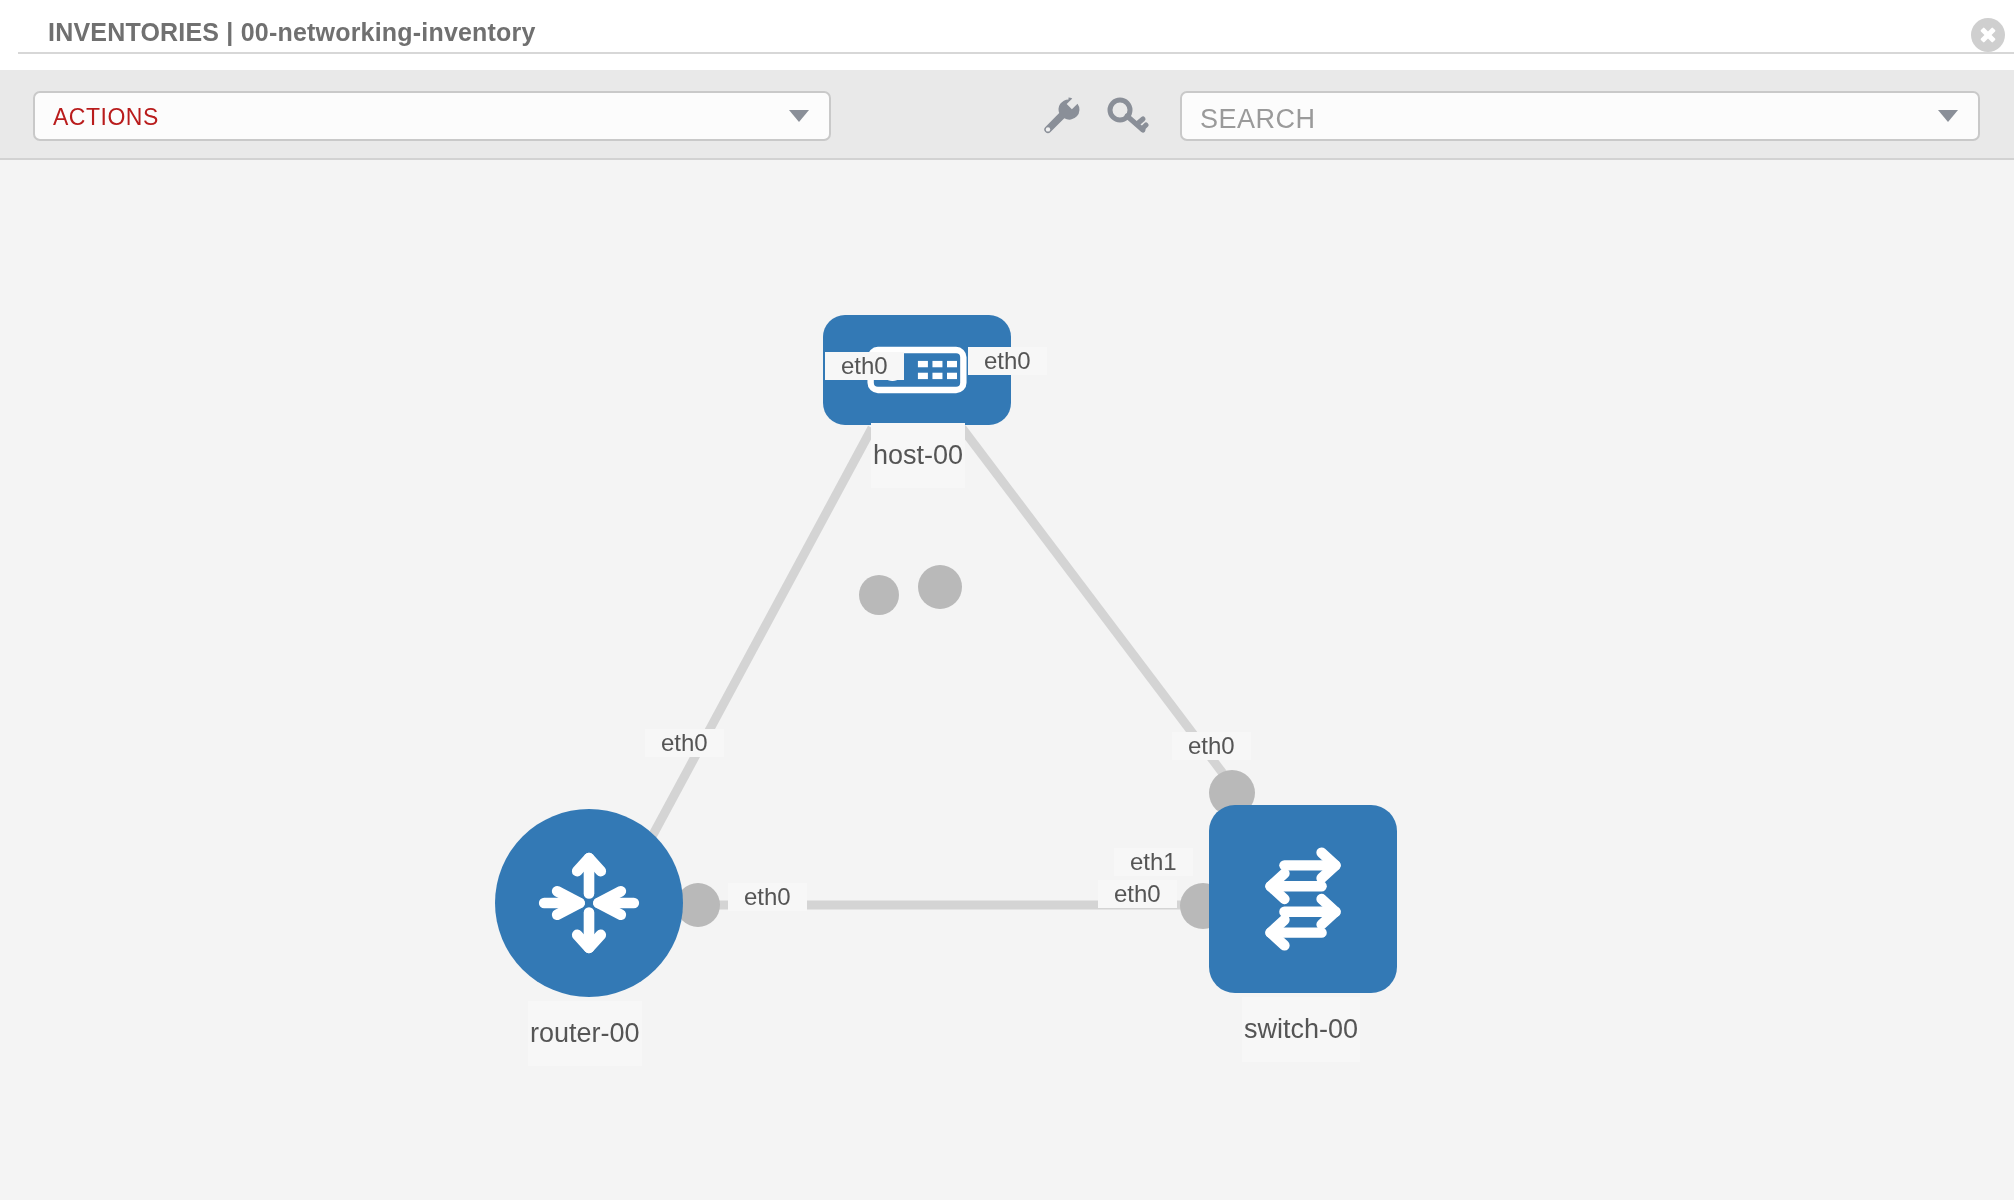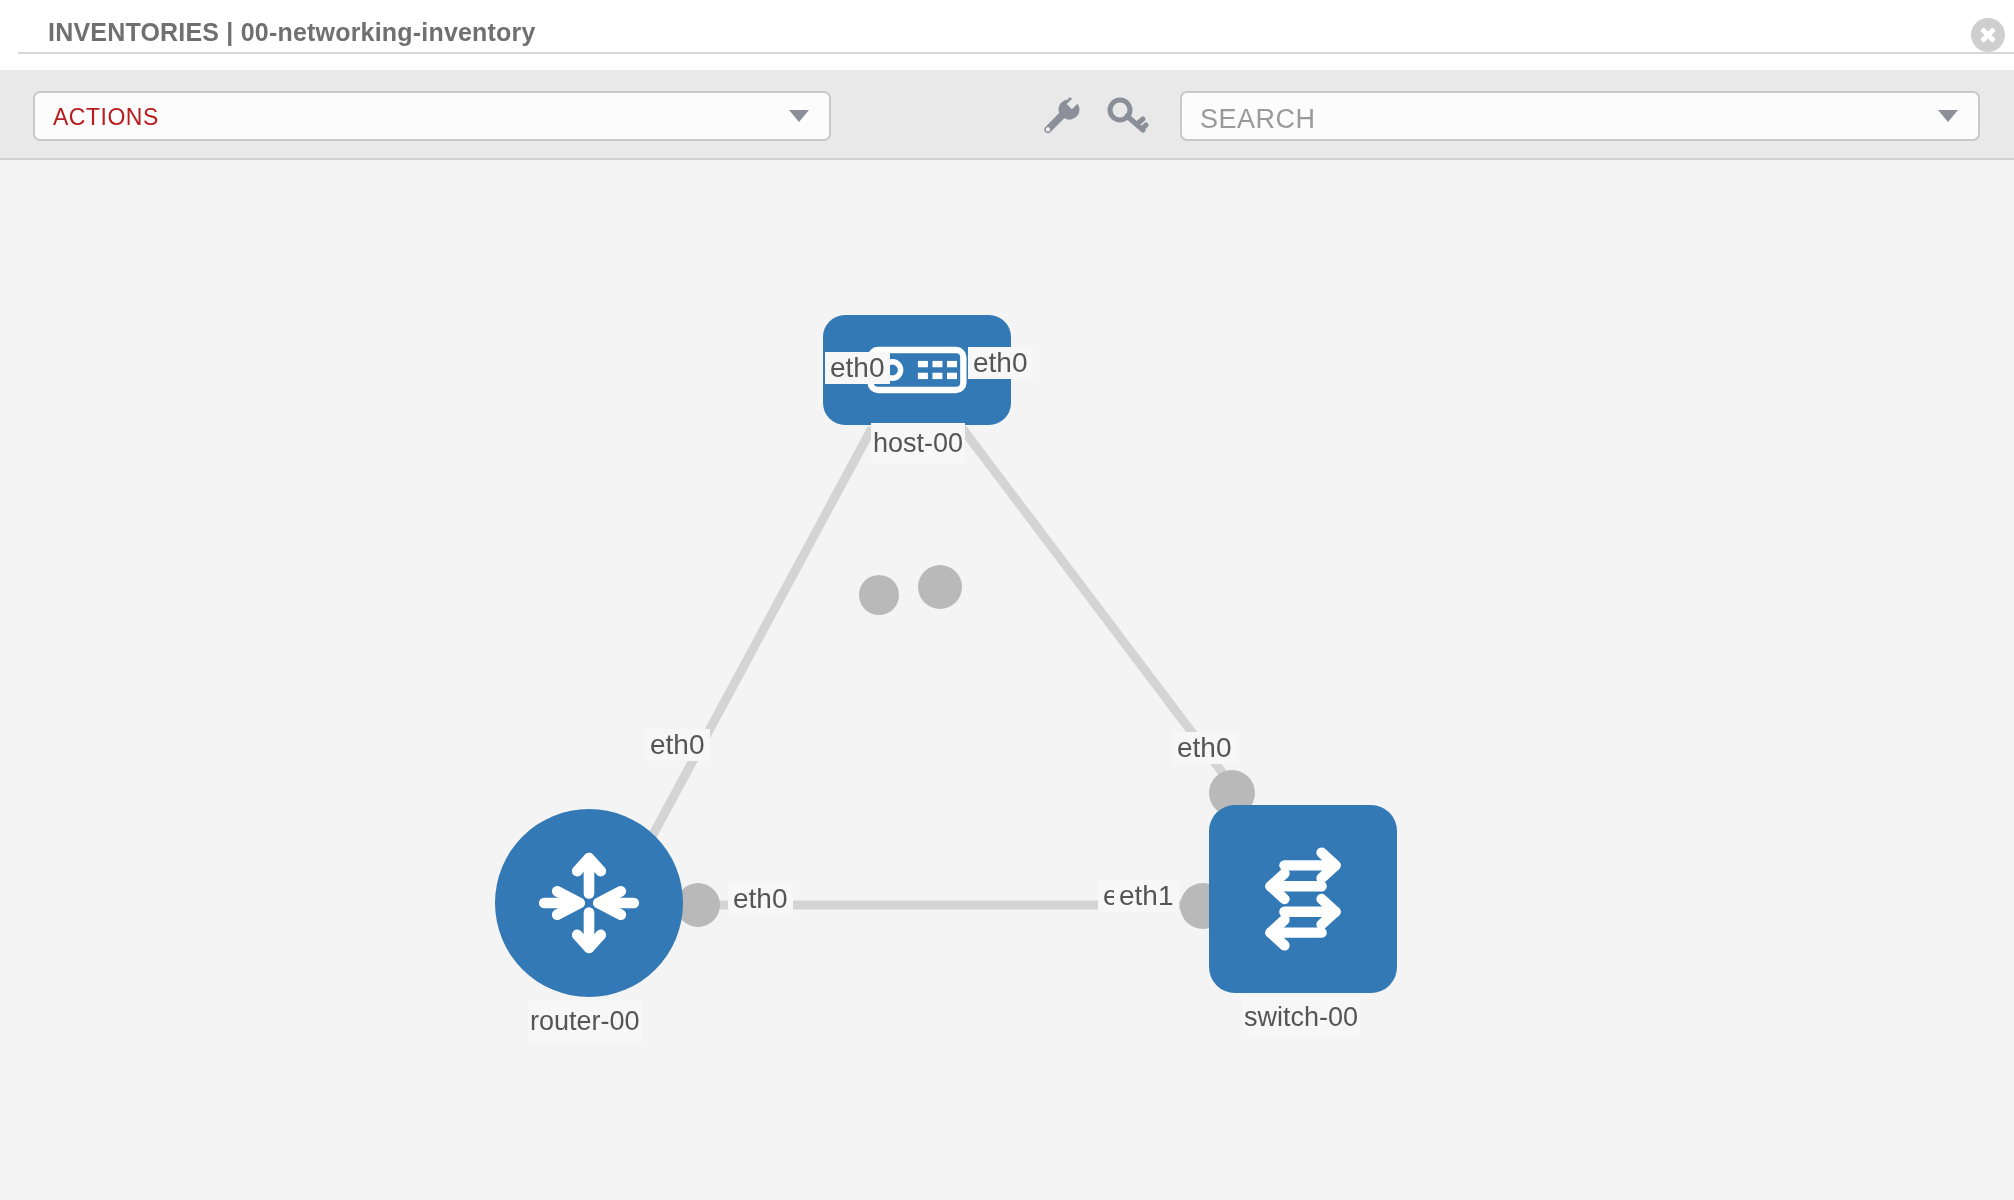"eth0" .edge-label { font-size: 28px -> 24px; padding: 0 5px -> 0 16px }
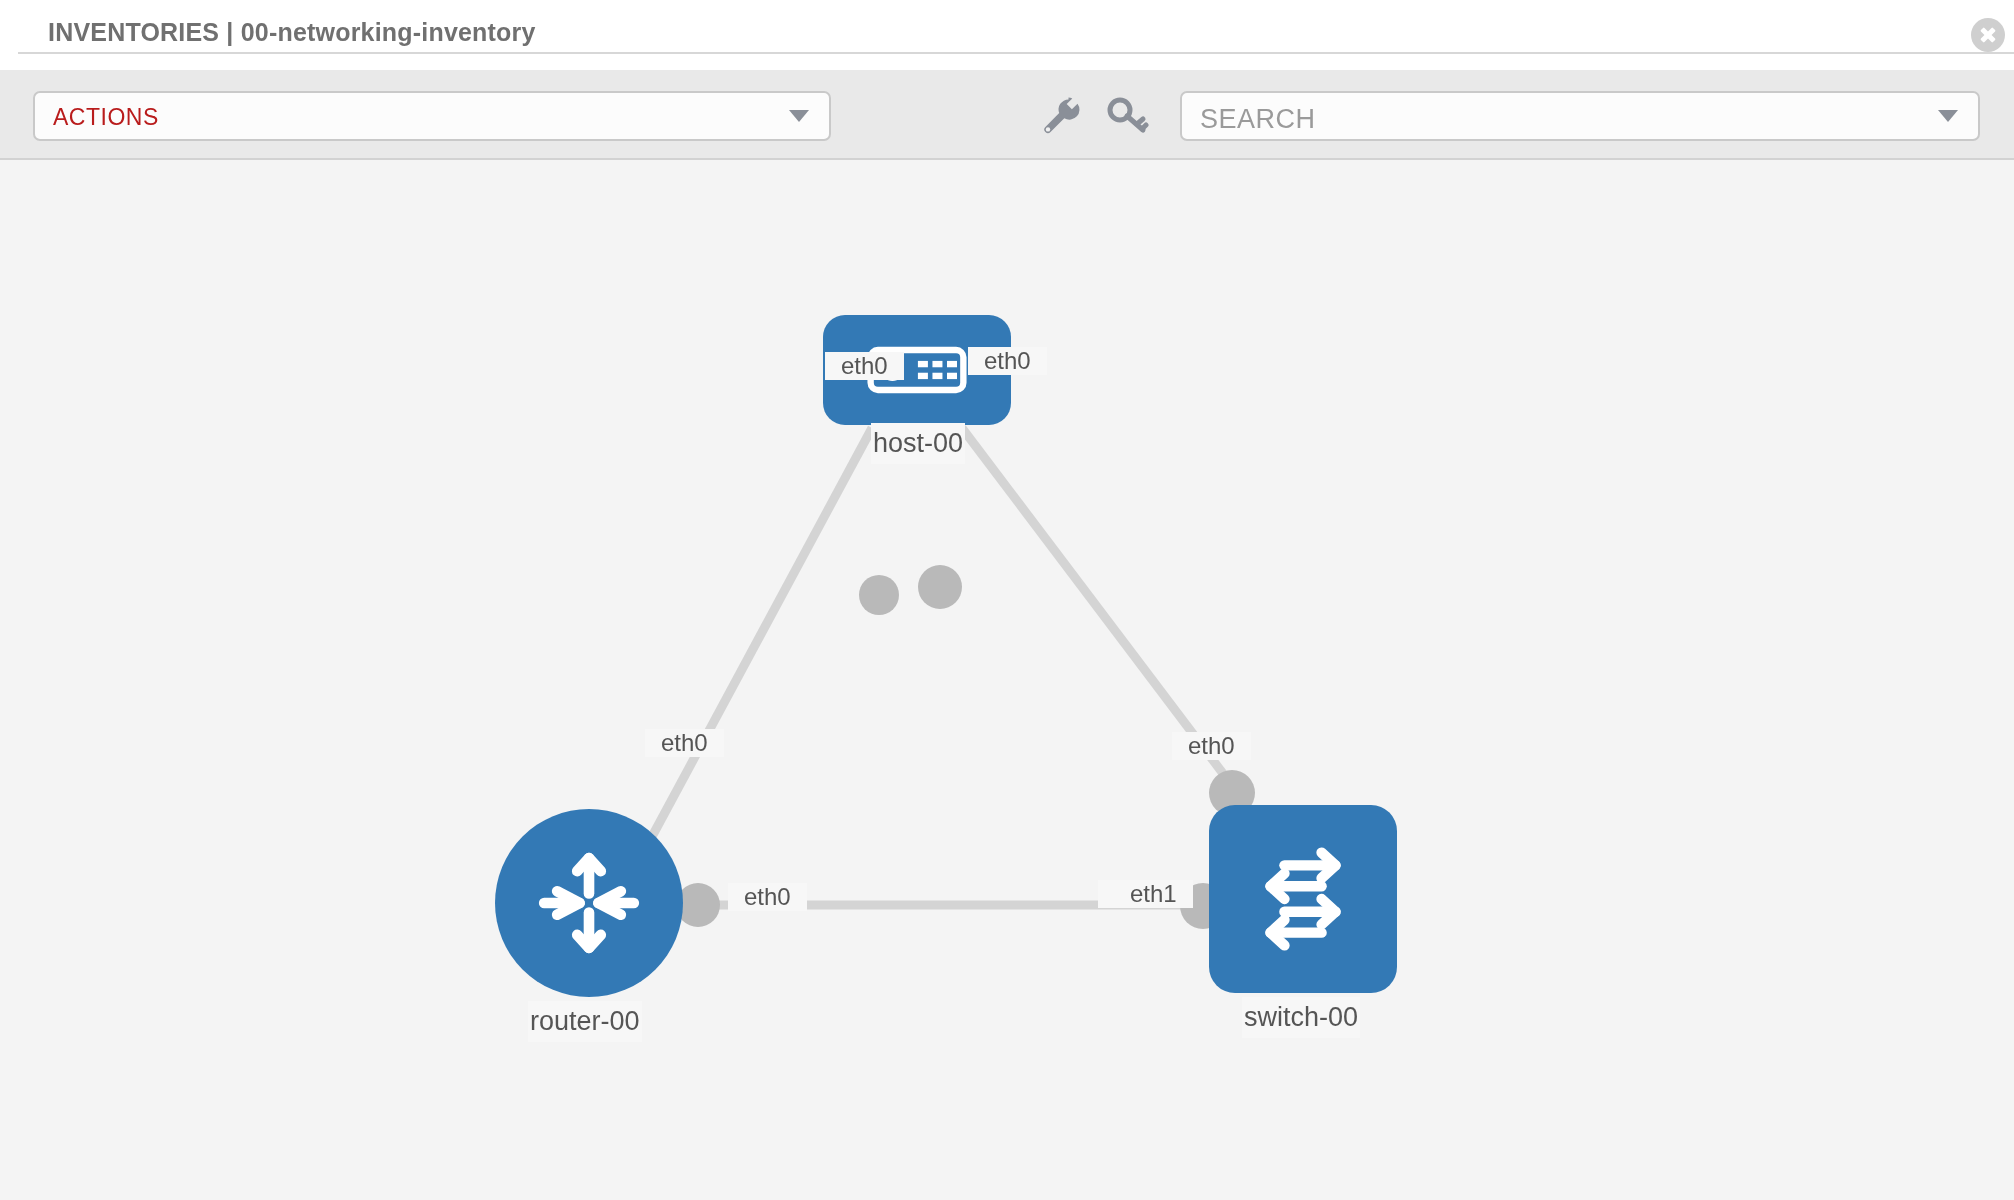"host-00" .node-label { padding: 5px 2px -> 17px 2px }
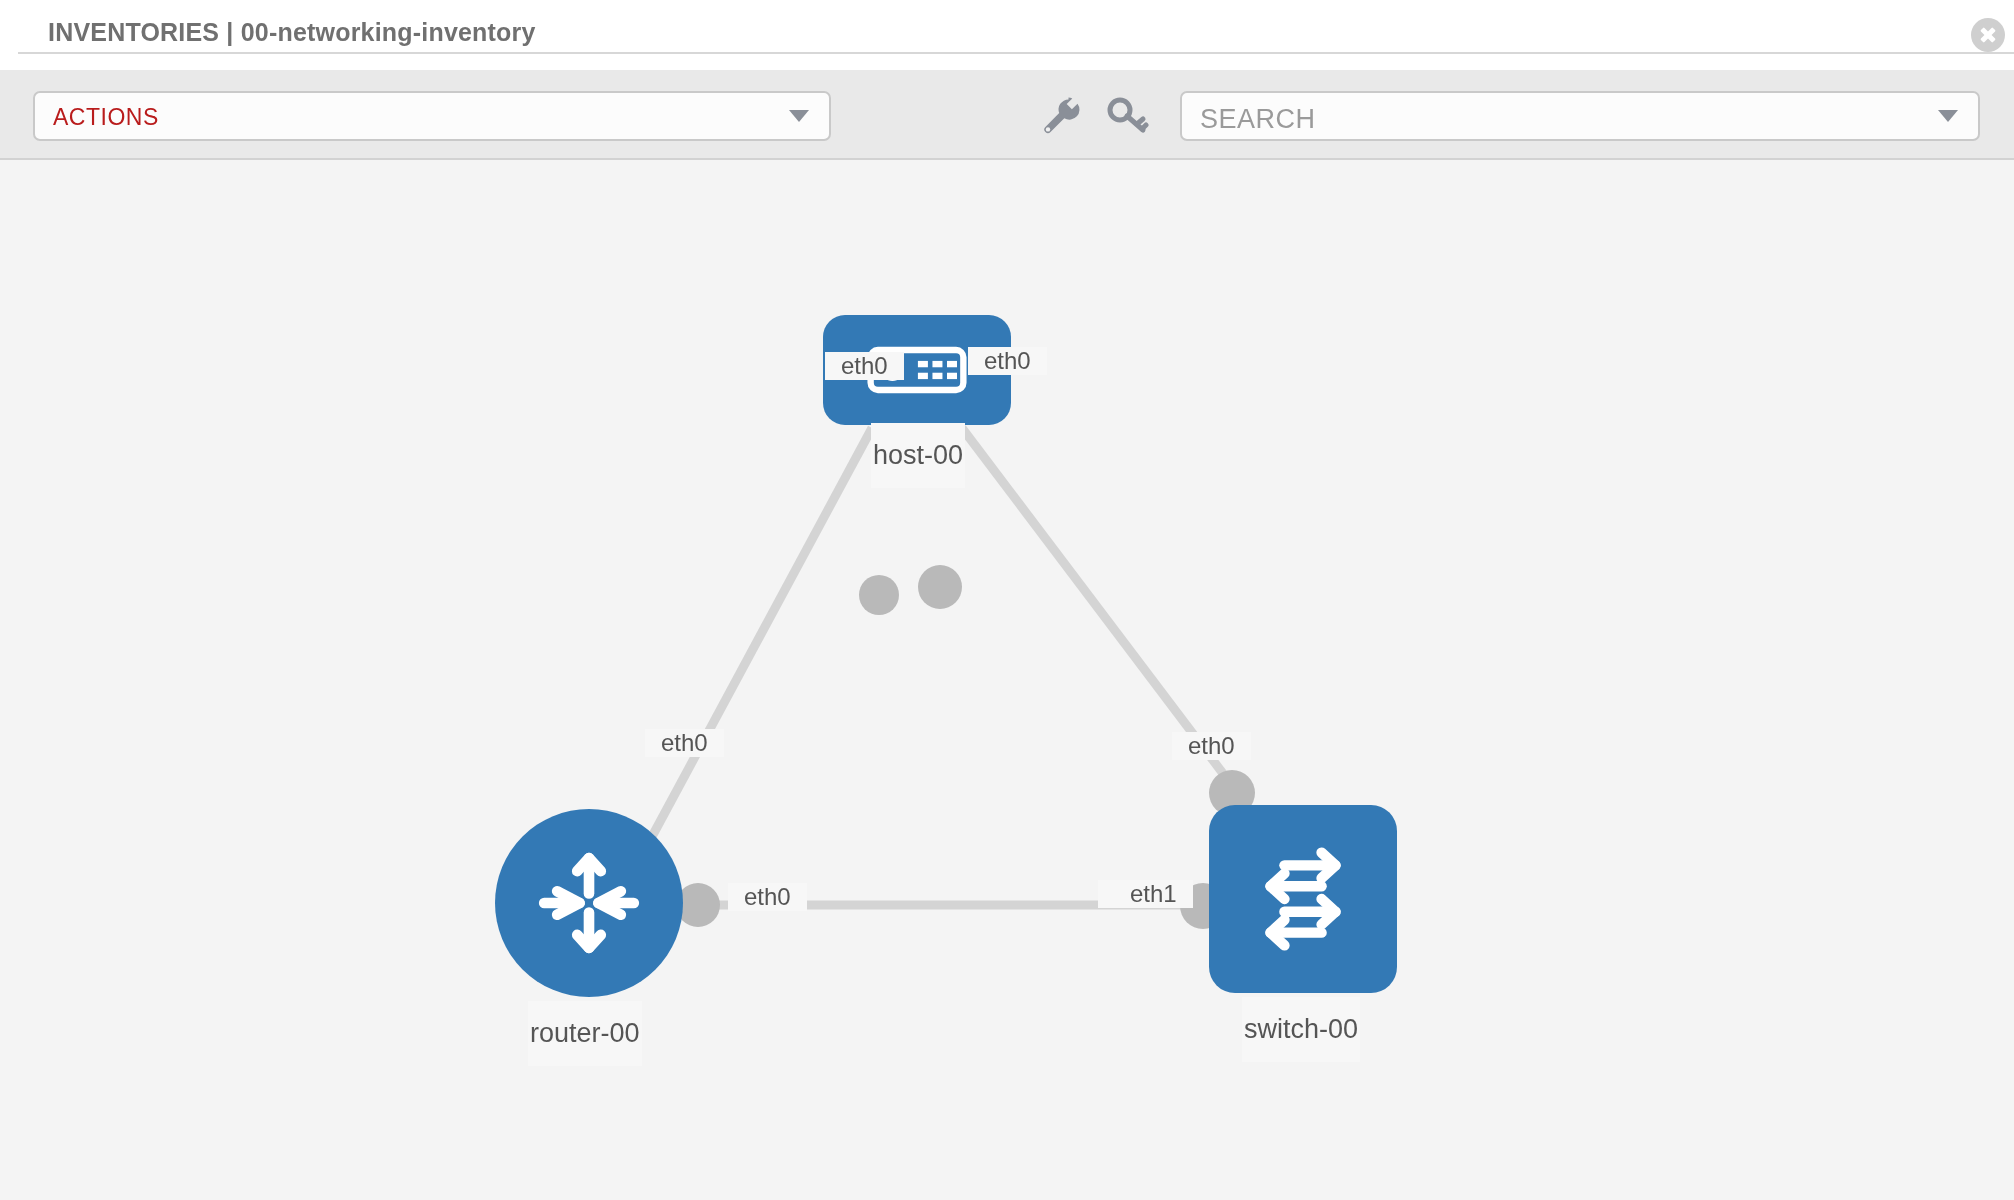"eth1" div.edge-label { top: 720px -> 688px }
